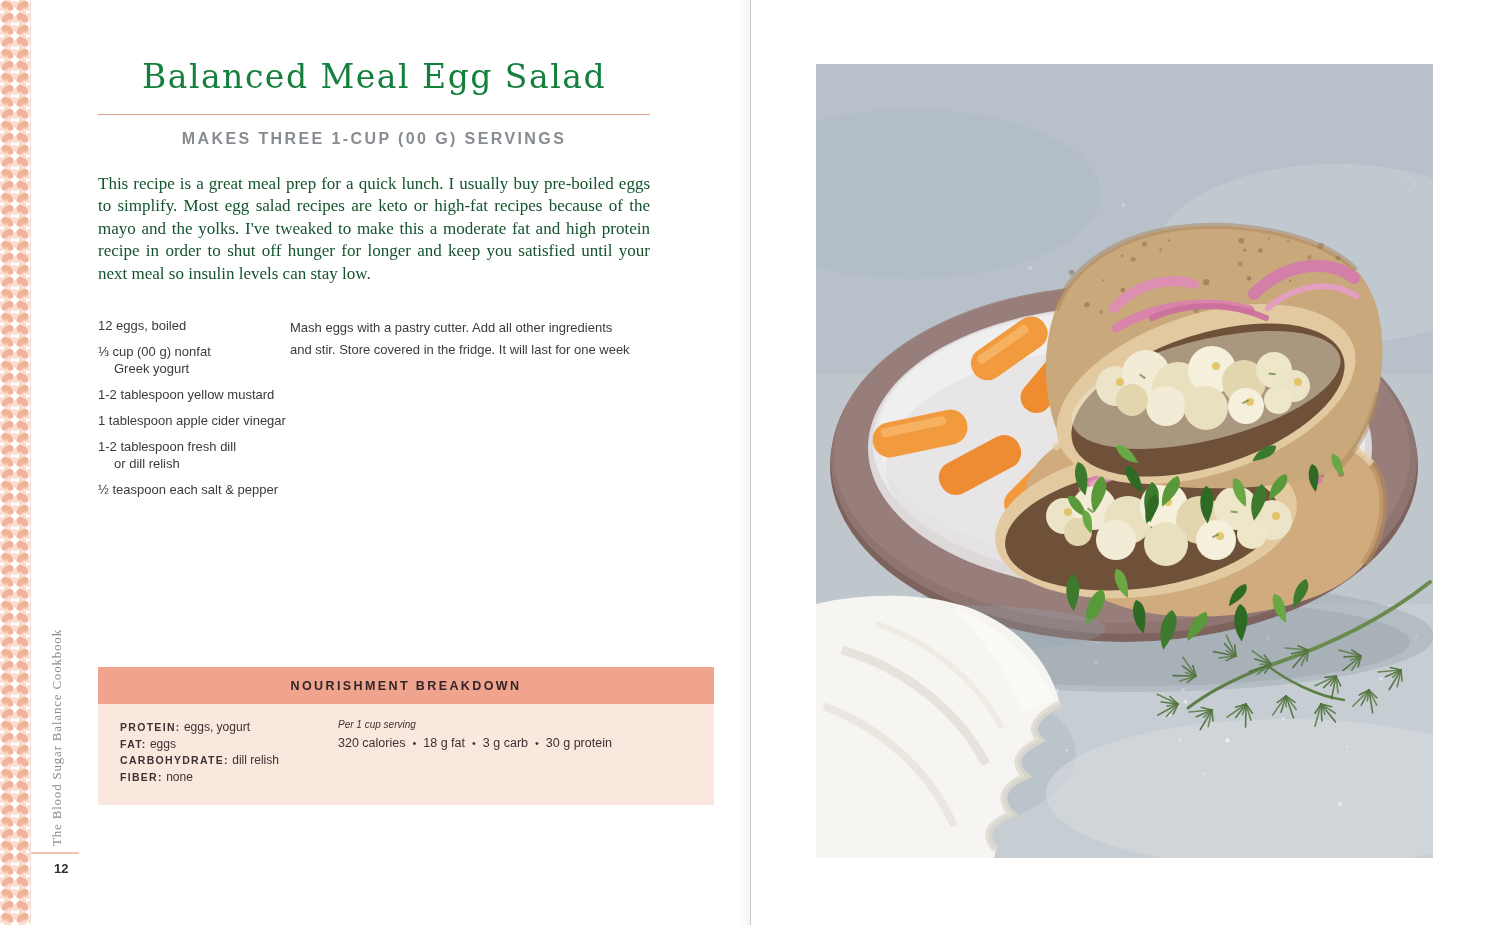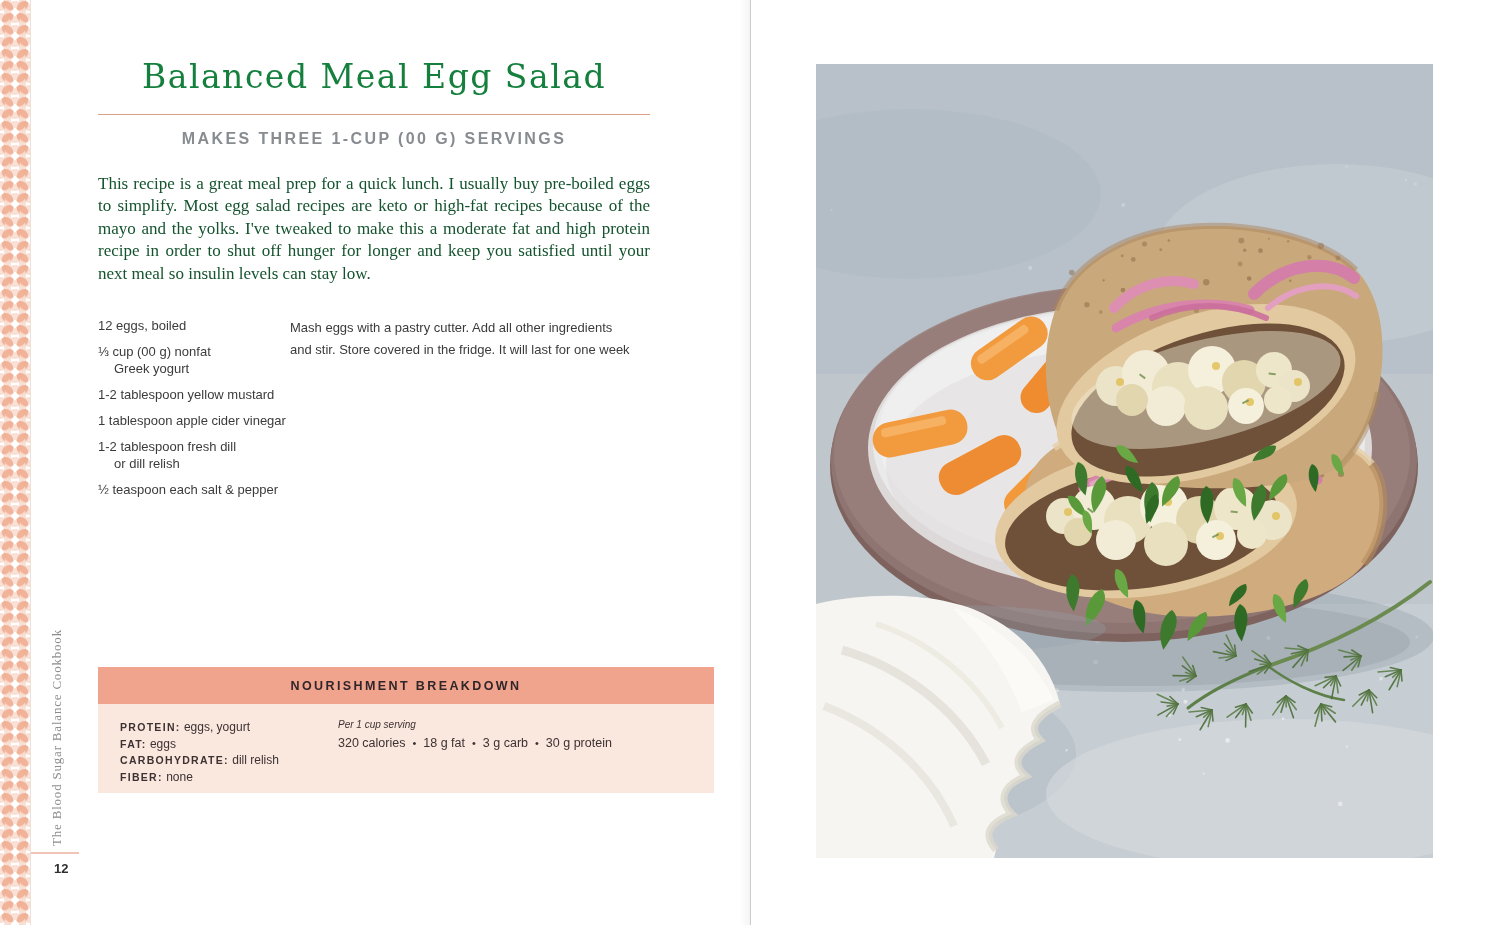"PROTEIN: eggs, yogurt" .nourish-body { padding: 15px 22px 8px 22px -> 15px 22px 20px 22px }
